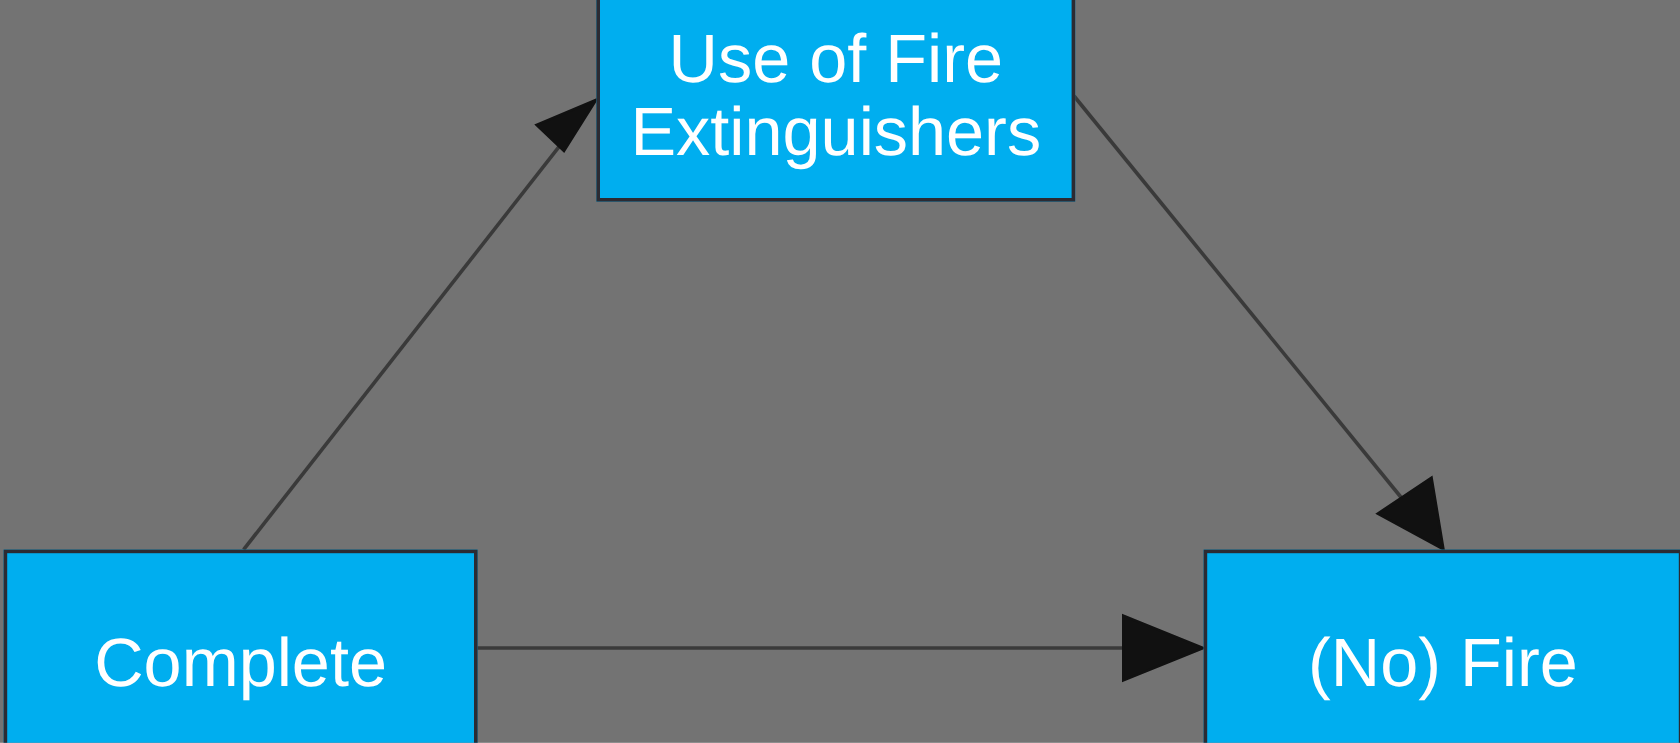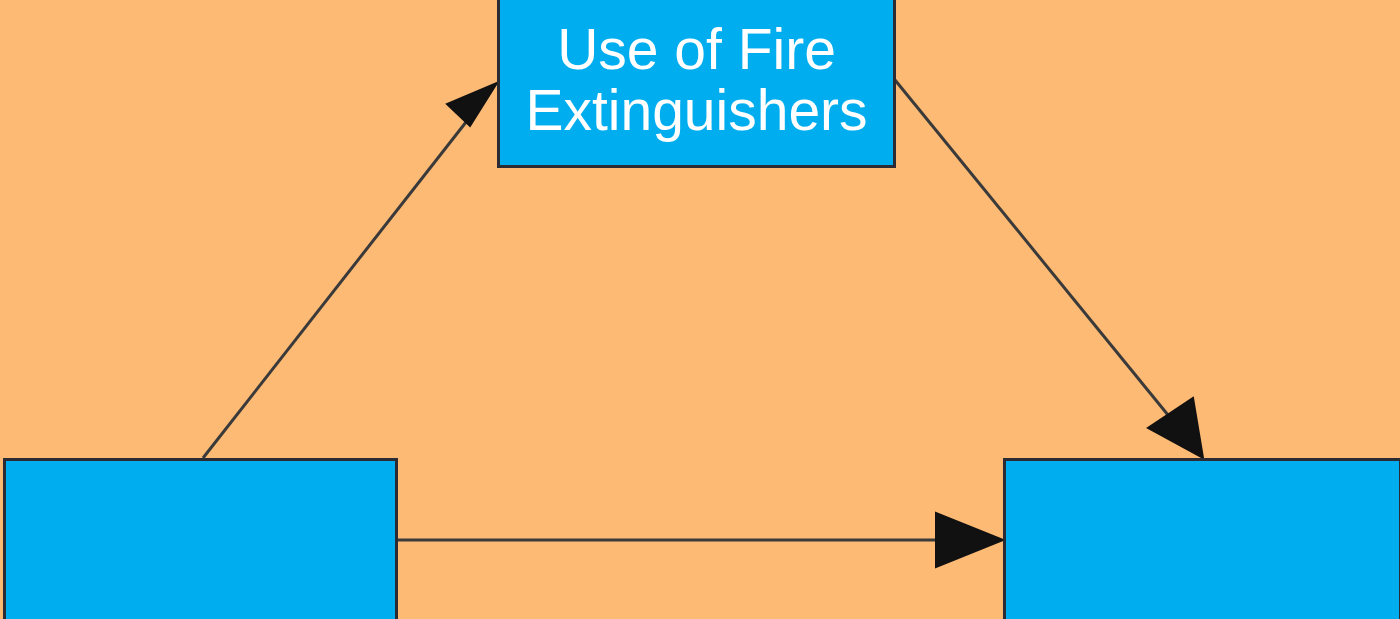"Use of Fire" #diagram-canvas { background: #fdba74 -> #737373 }
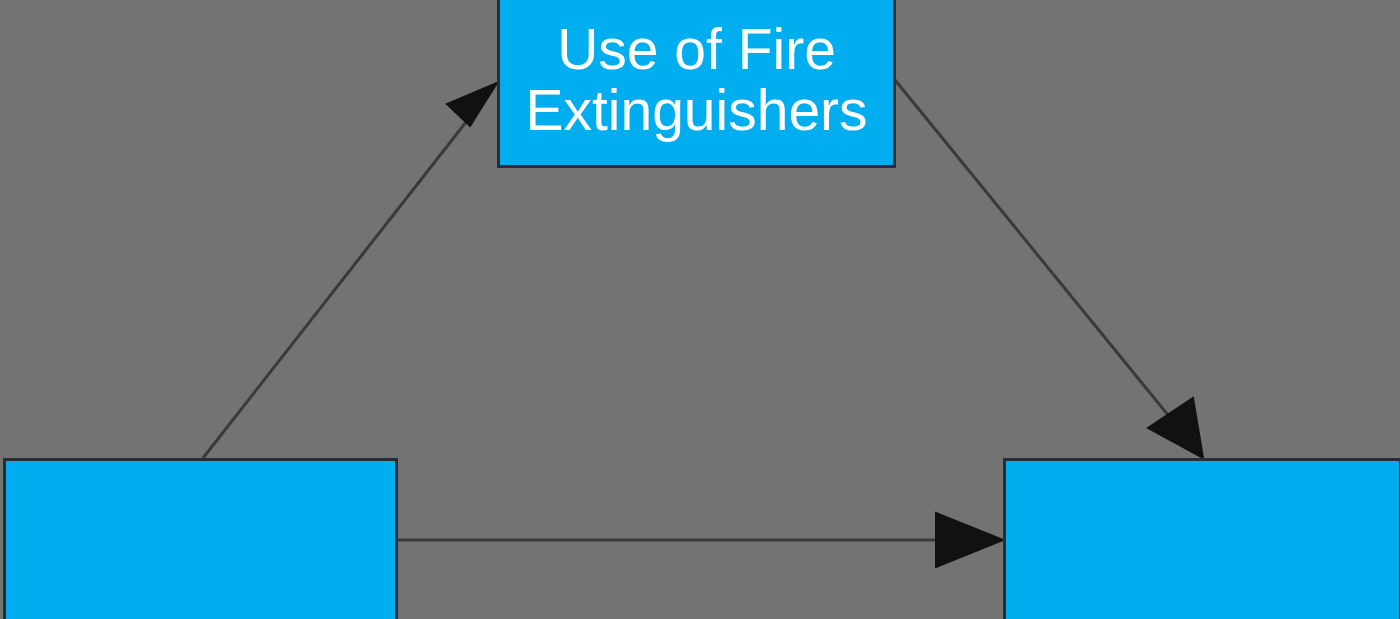"Complete" span.node-line { html: none -> <span>Complete</span> }
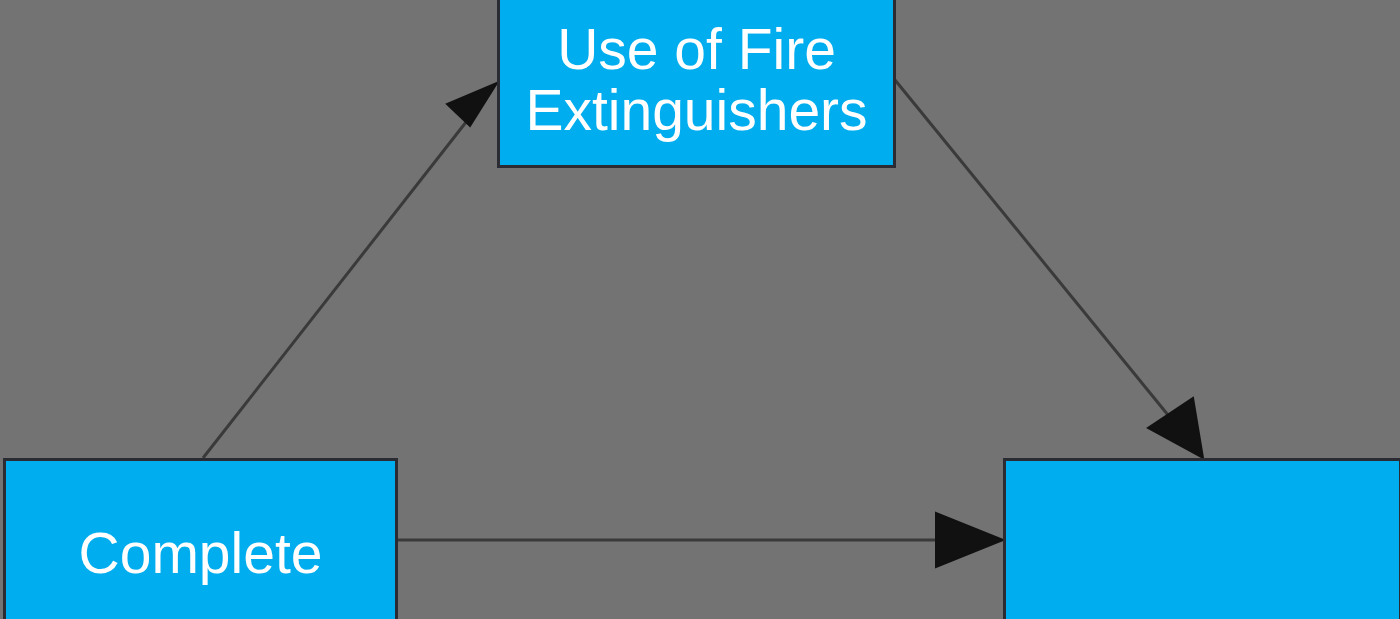"(No) Fire" span.node-line { html: none -> <span>(No) Fire</span> }
